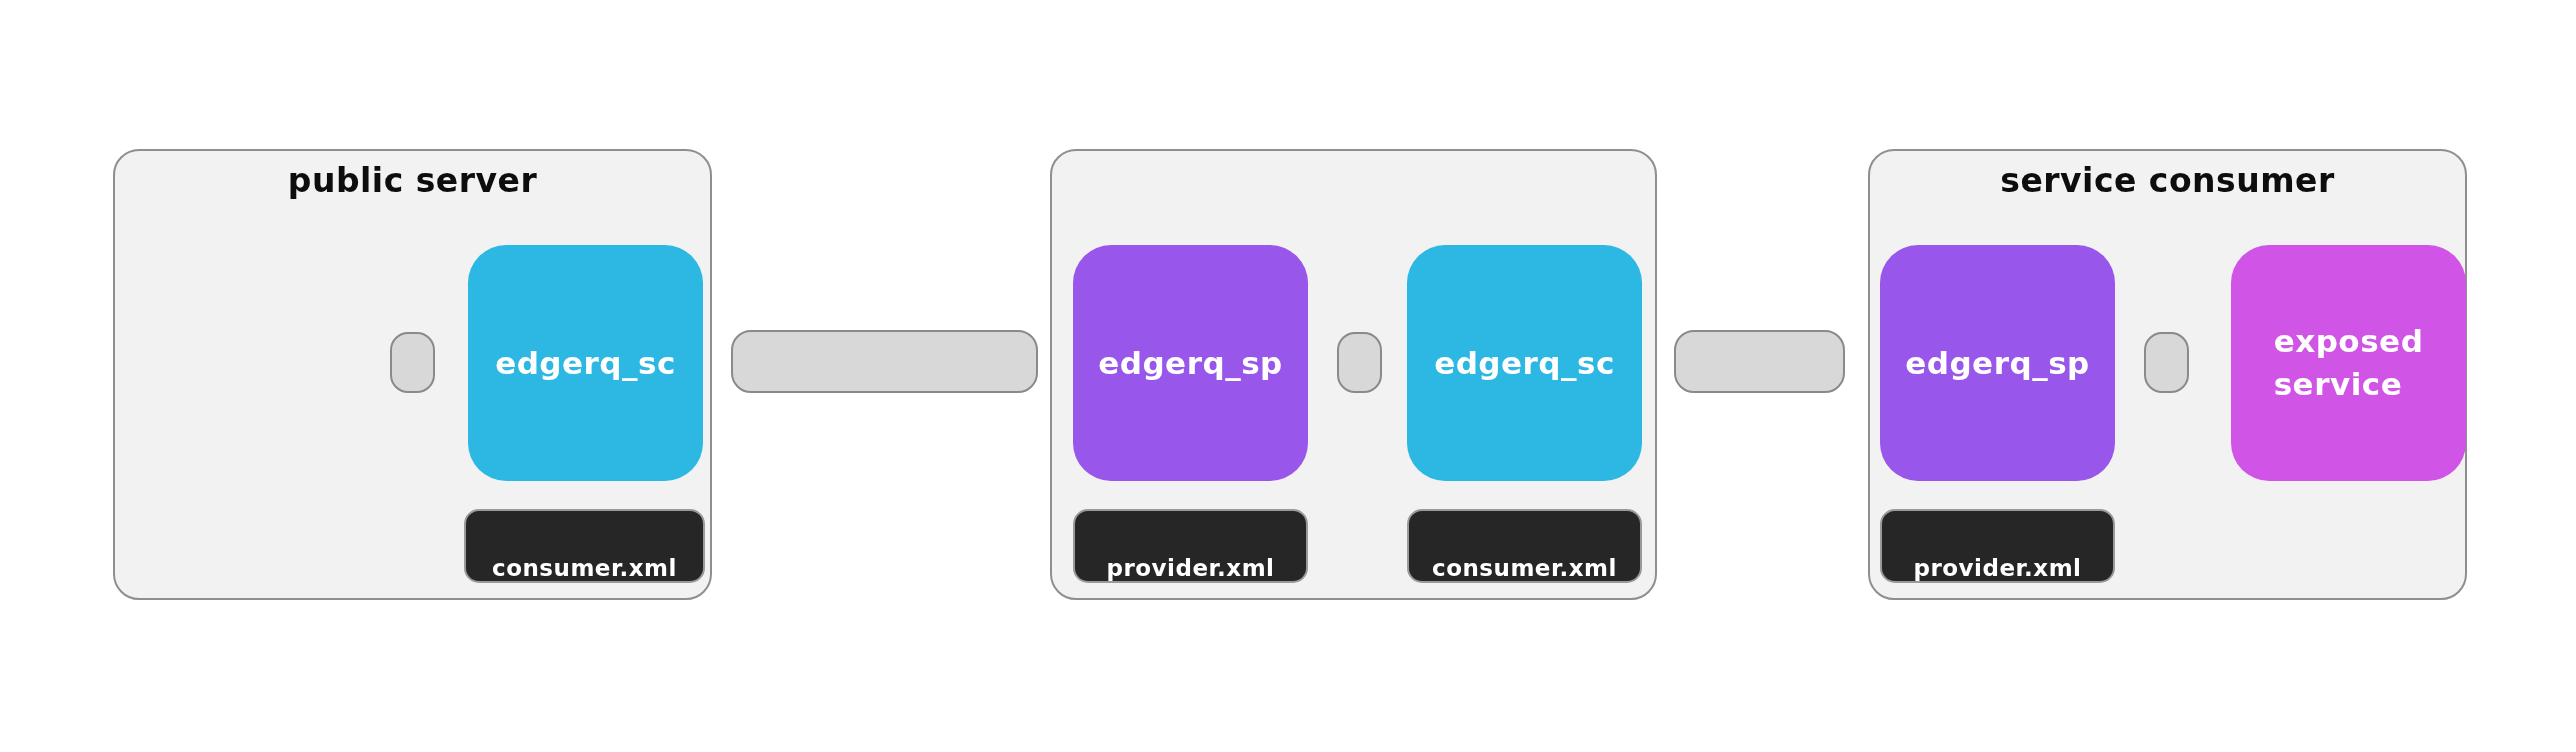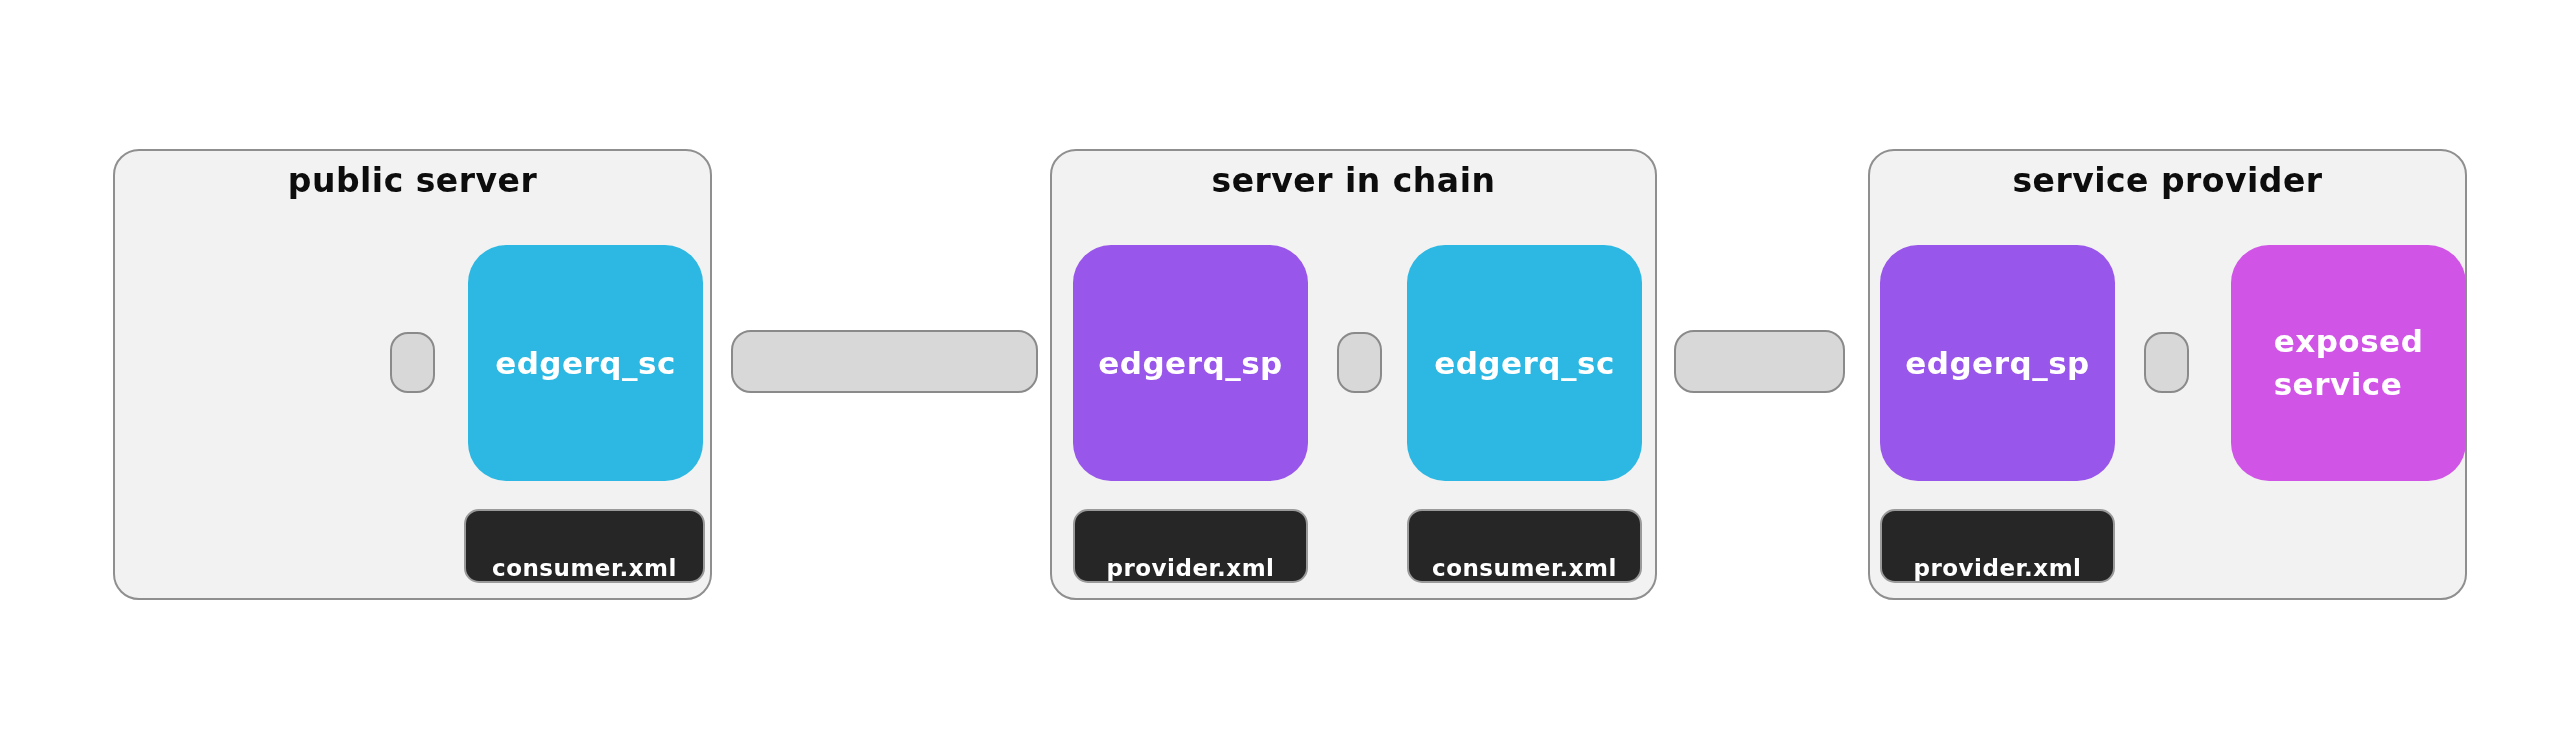"server in chain" div.group-title { html: <div>server in chain</div> -> none }
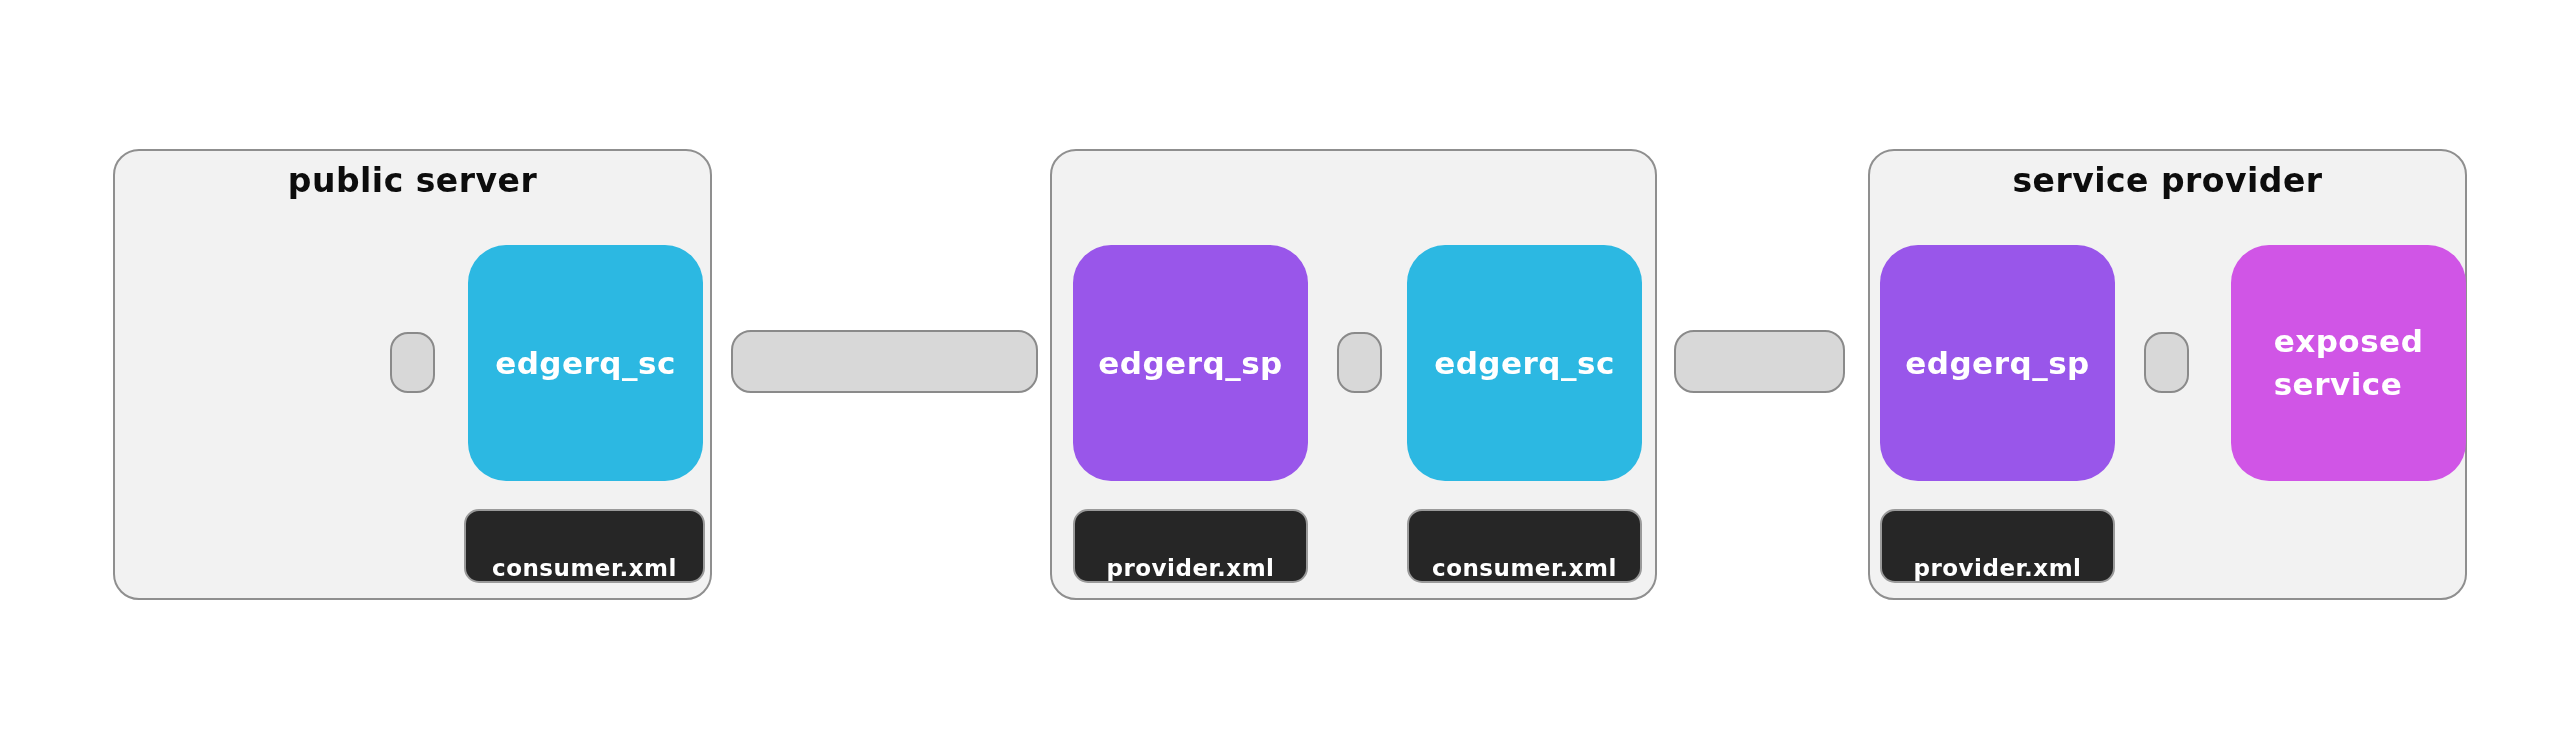"service provider" div.group-title { text: provider -> consumer }
